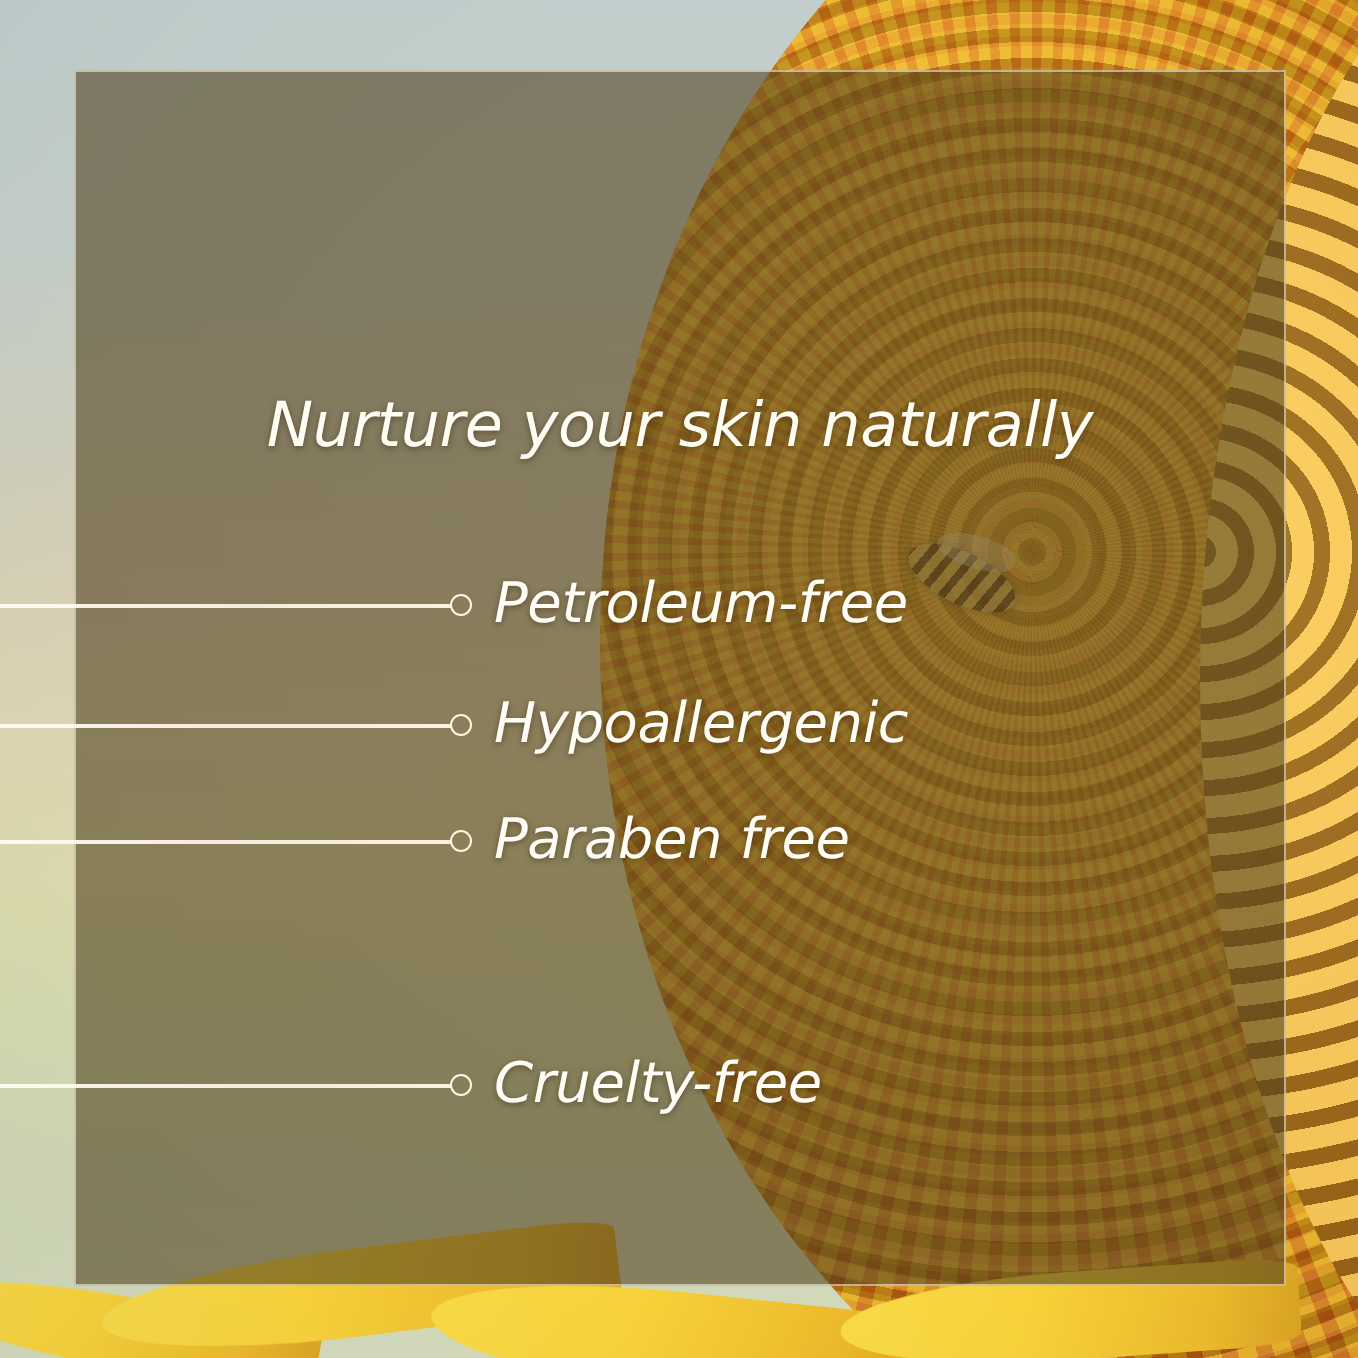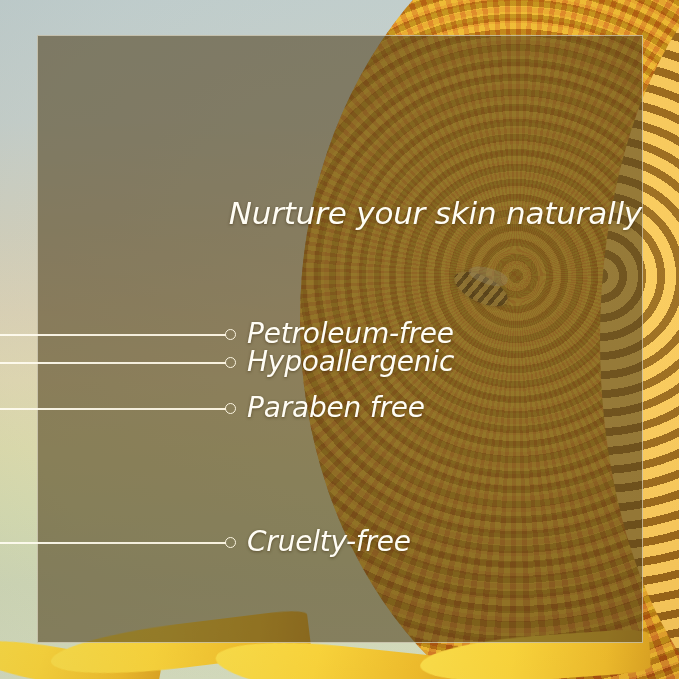"Nurture your skin naturally" .headline { text-align: right -> center }
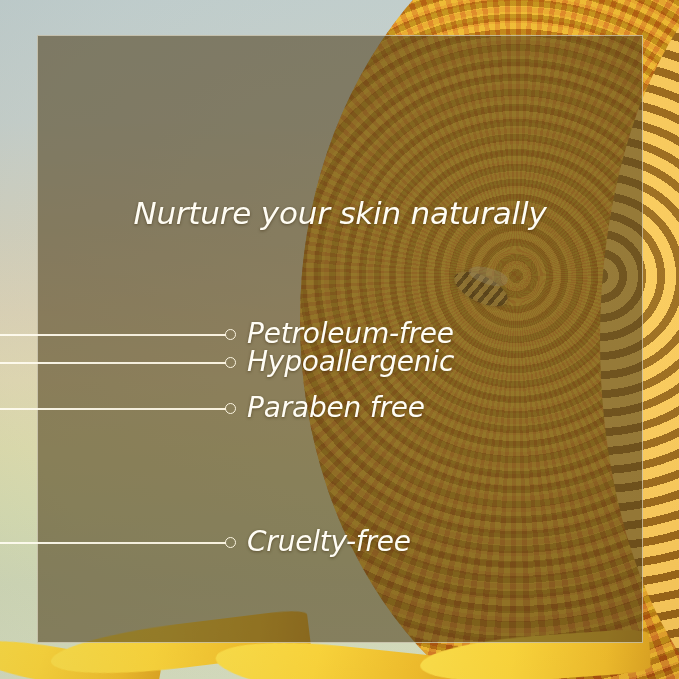"Petroleum-free" .f0 { margin-top: 32px -> none }
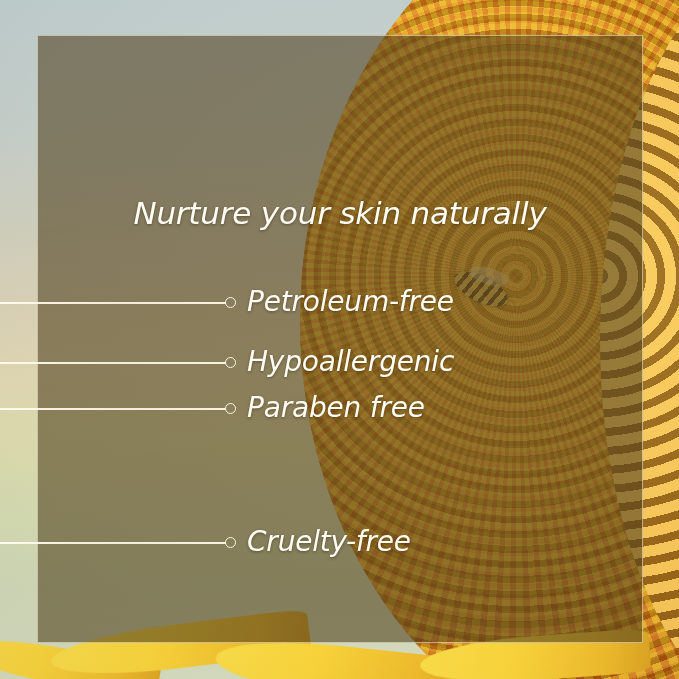"Paraben free" .f2 { top: 396px -> 408px }
